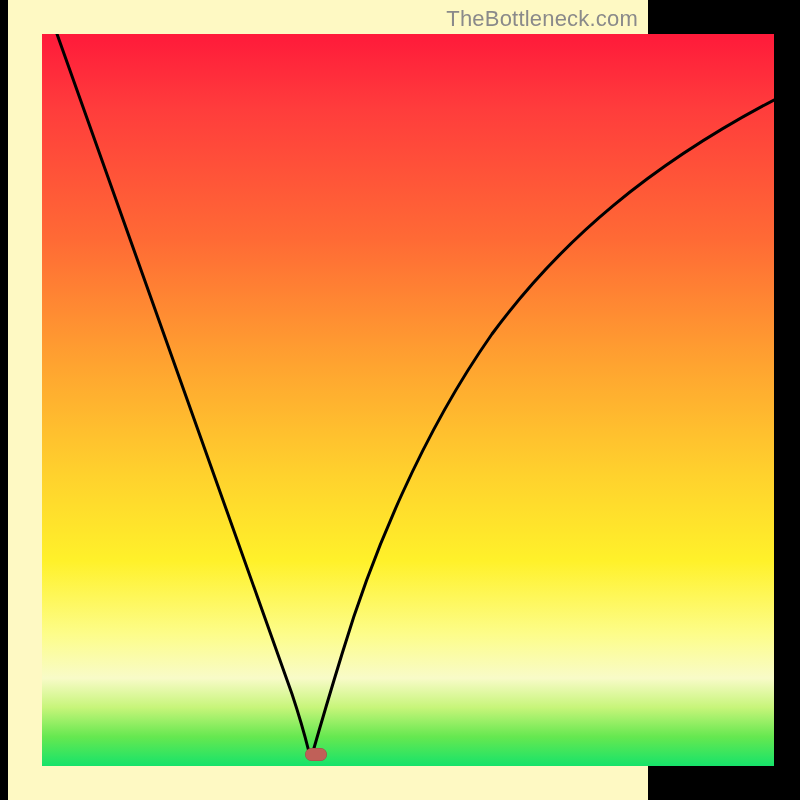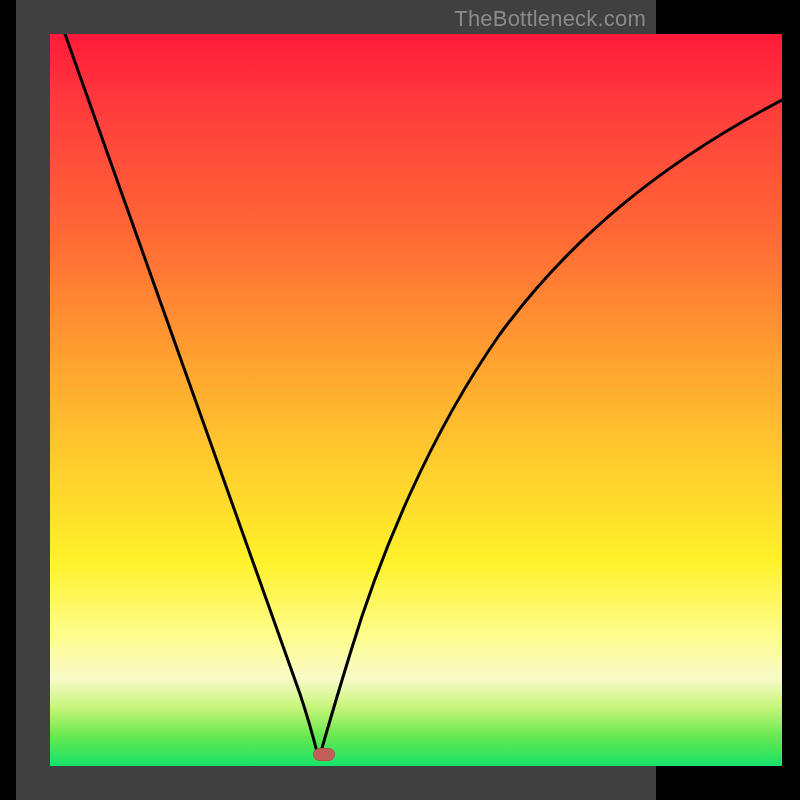"TheBottleneck.com" .frame { background: #404040 -> #fef9c3; left: 16px -> 8px }
